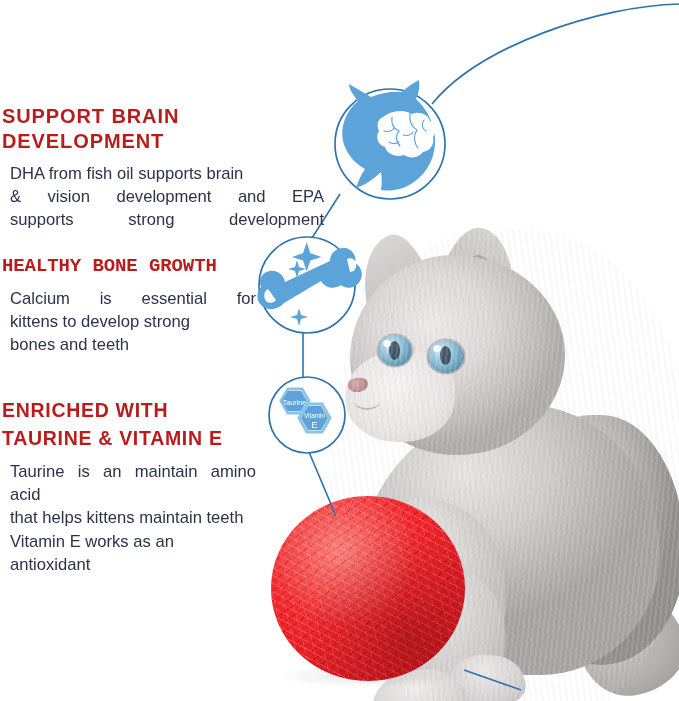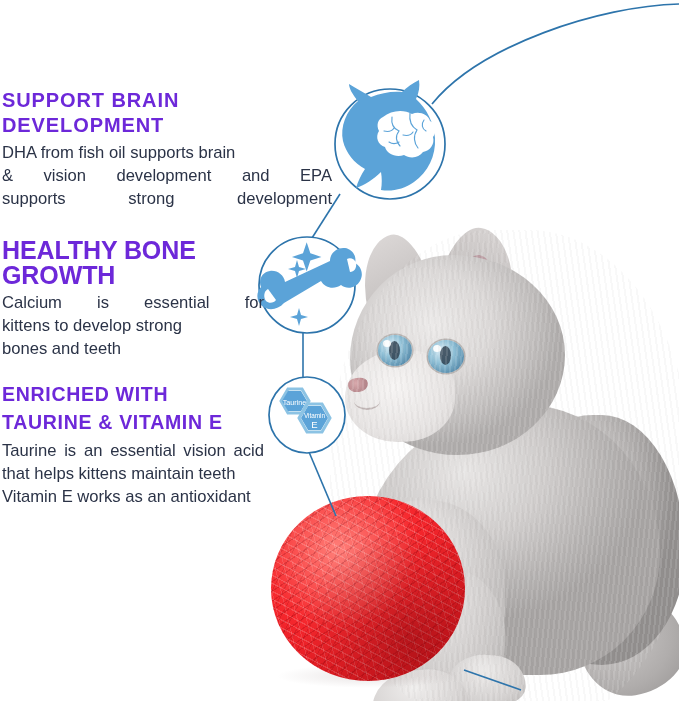"SUPPORT BRAIN DEVELOPMENT" .feature-title { color: #6d28d9 -> #b91c1c; margin: 0 0 3px 0 -> 16px 0 3px 0 }
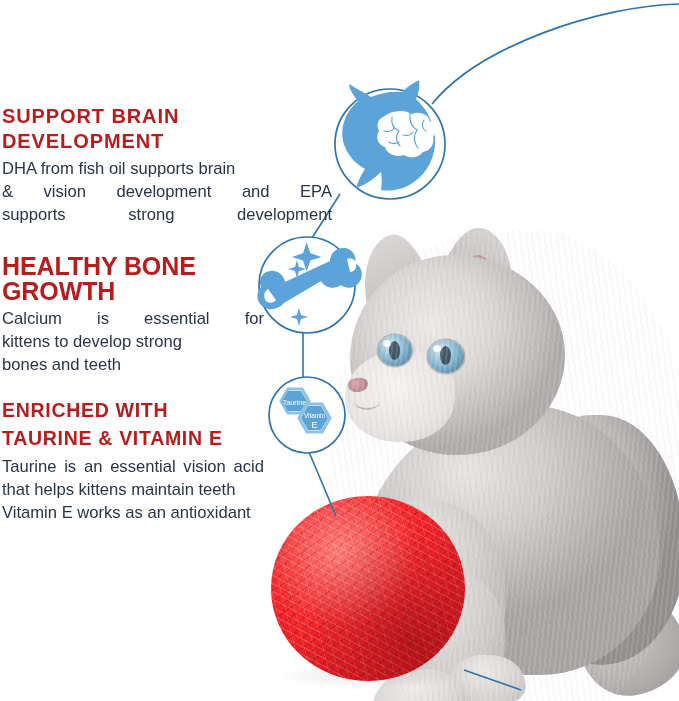"DHA from fish oil supports" .feature-body { margin: 0 -> 8px }
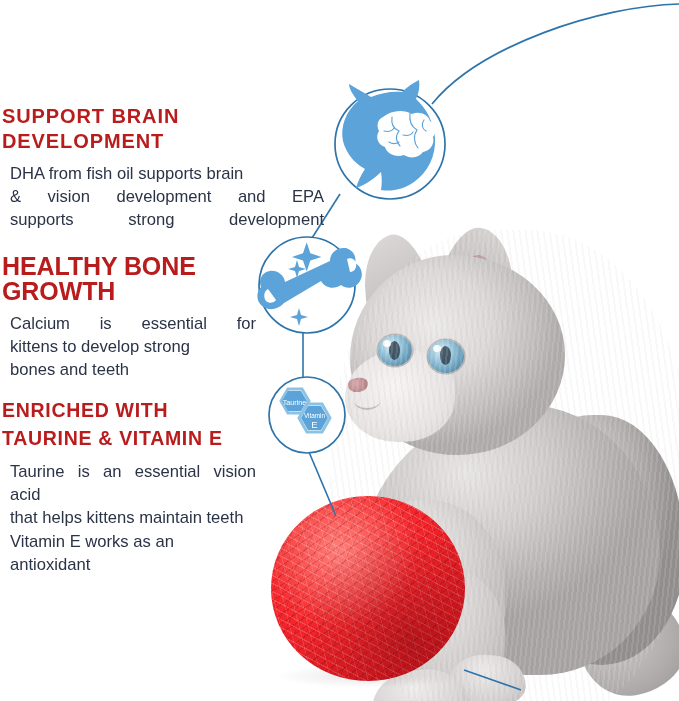"HEALTHY BONE GROWTH" #feature-bone .feature-title { font-family: none -> Liberation Mono, monospace; font-size: 25px -> 19px }
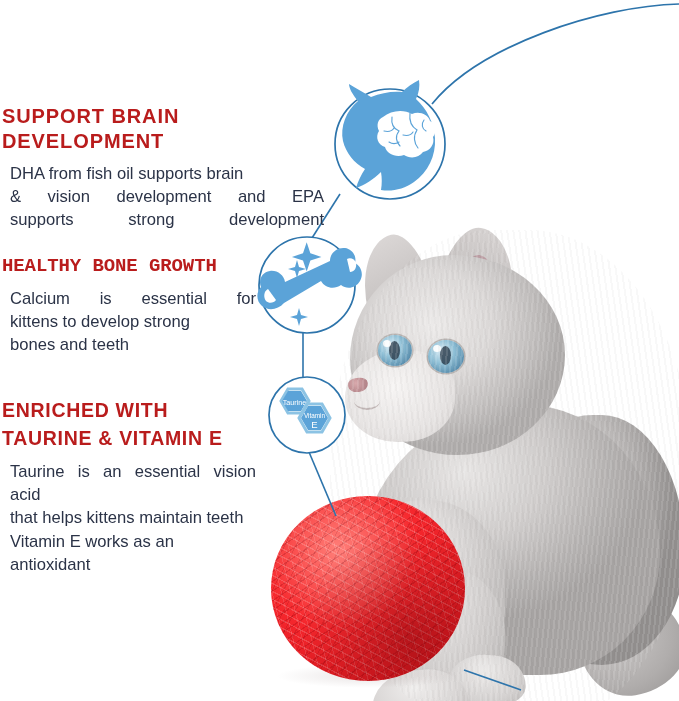"Taurine is an essential vision" span.just { text: essential vision -> maintain amino }
